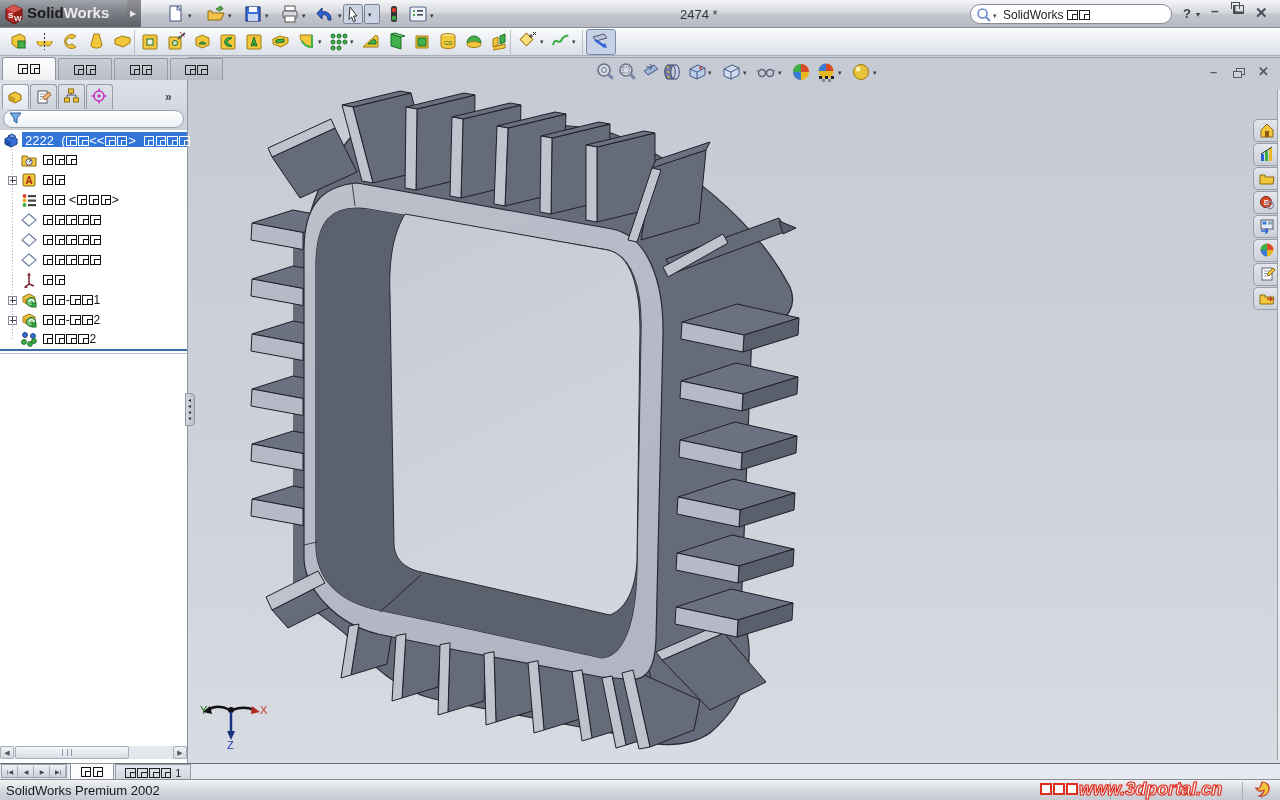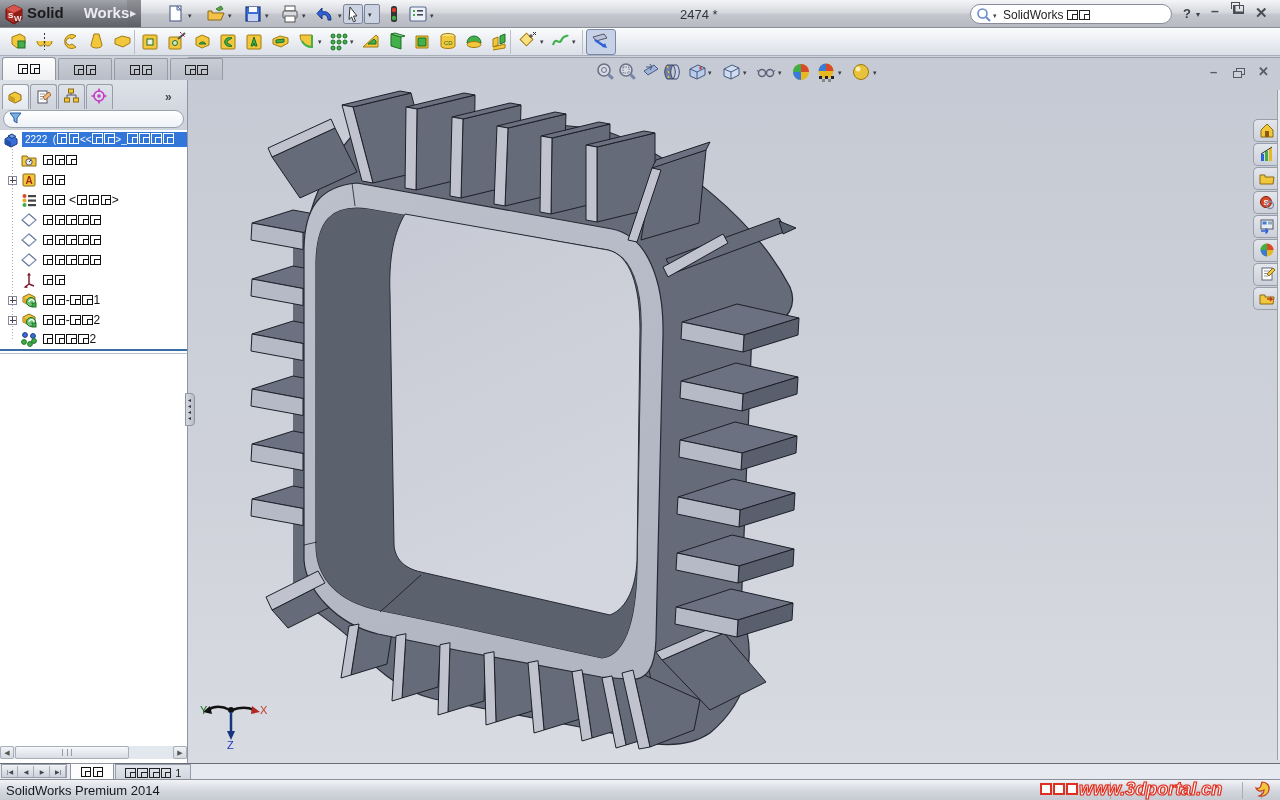"Works" span { padding-left: 20px -> none }
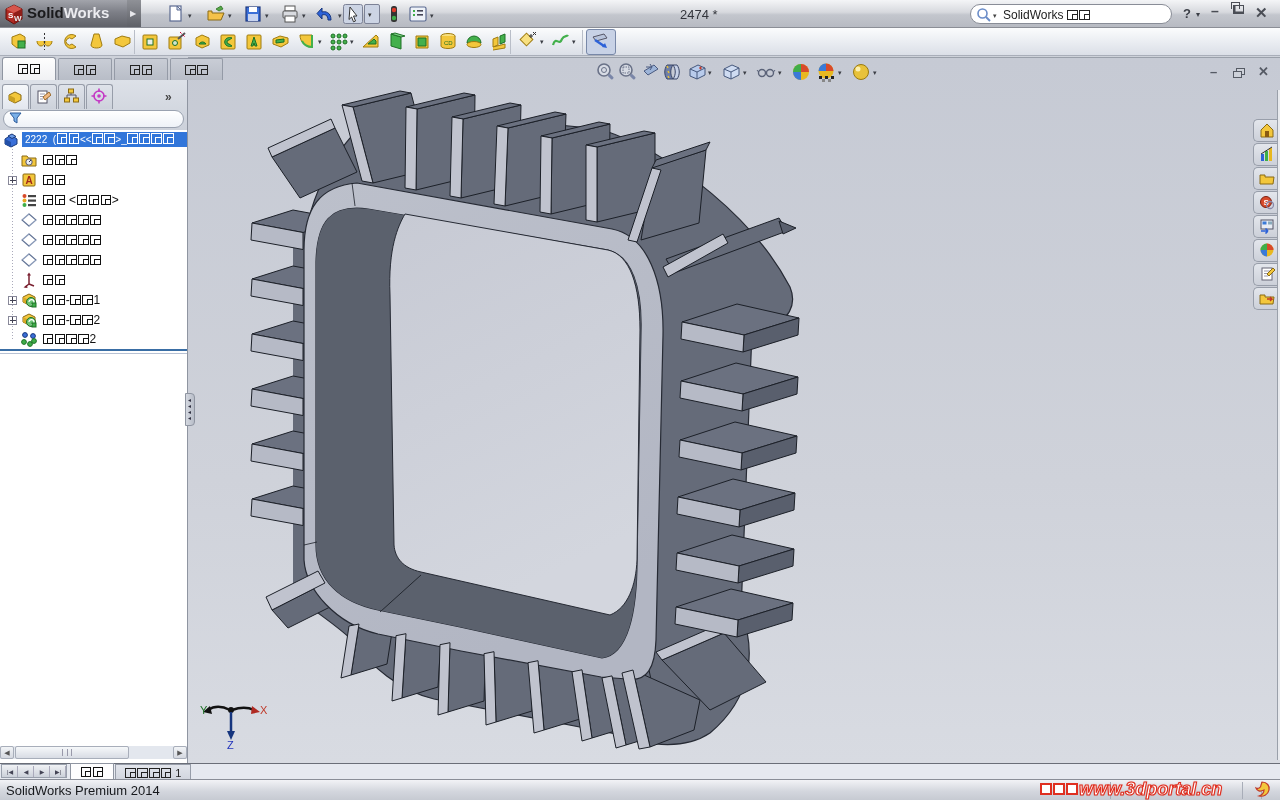"2222 ( << >_" div.abs { font-size: 10px -> 13px }
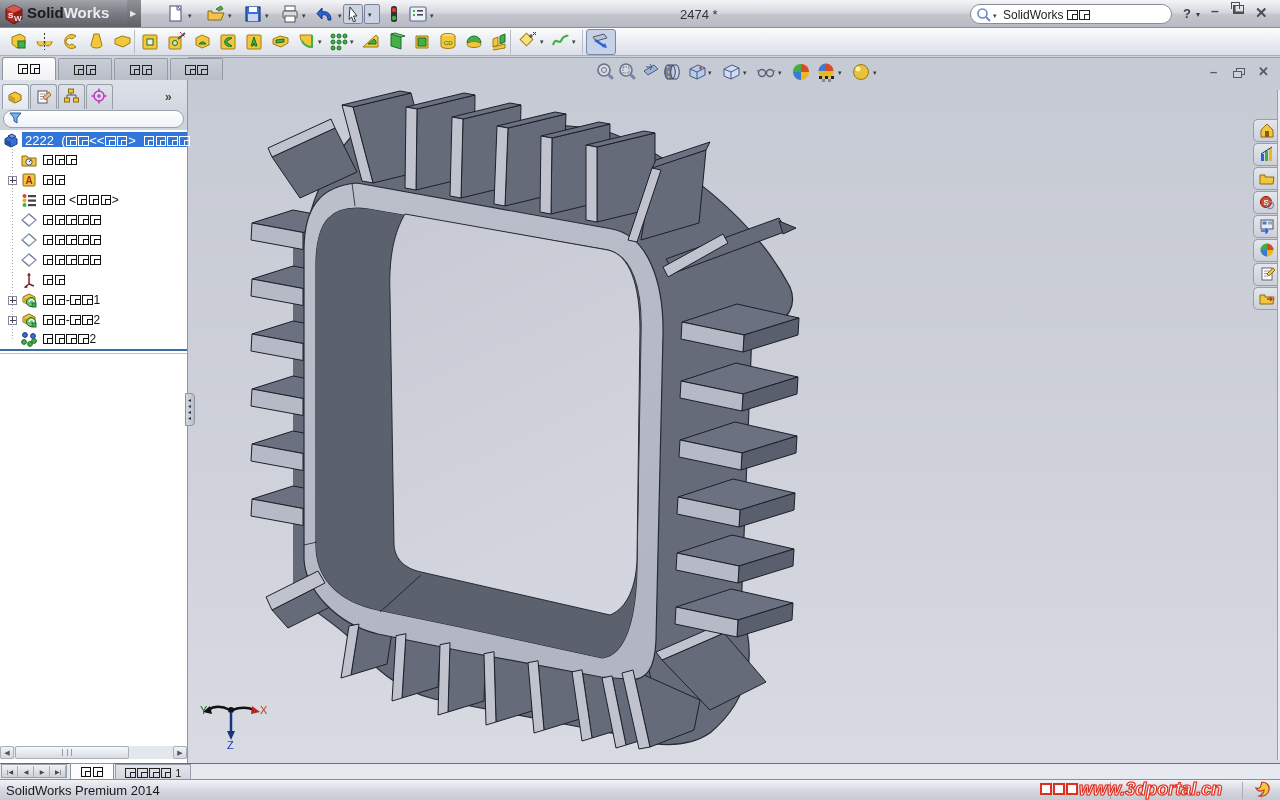"SolidWorks Premium 2014" div.abs { text: 2014 -> 2002 }
